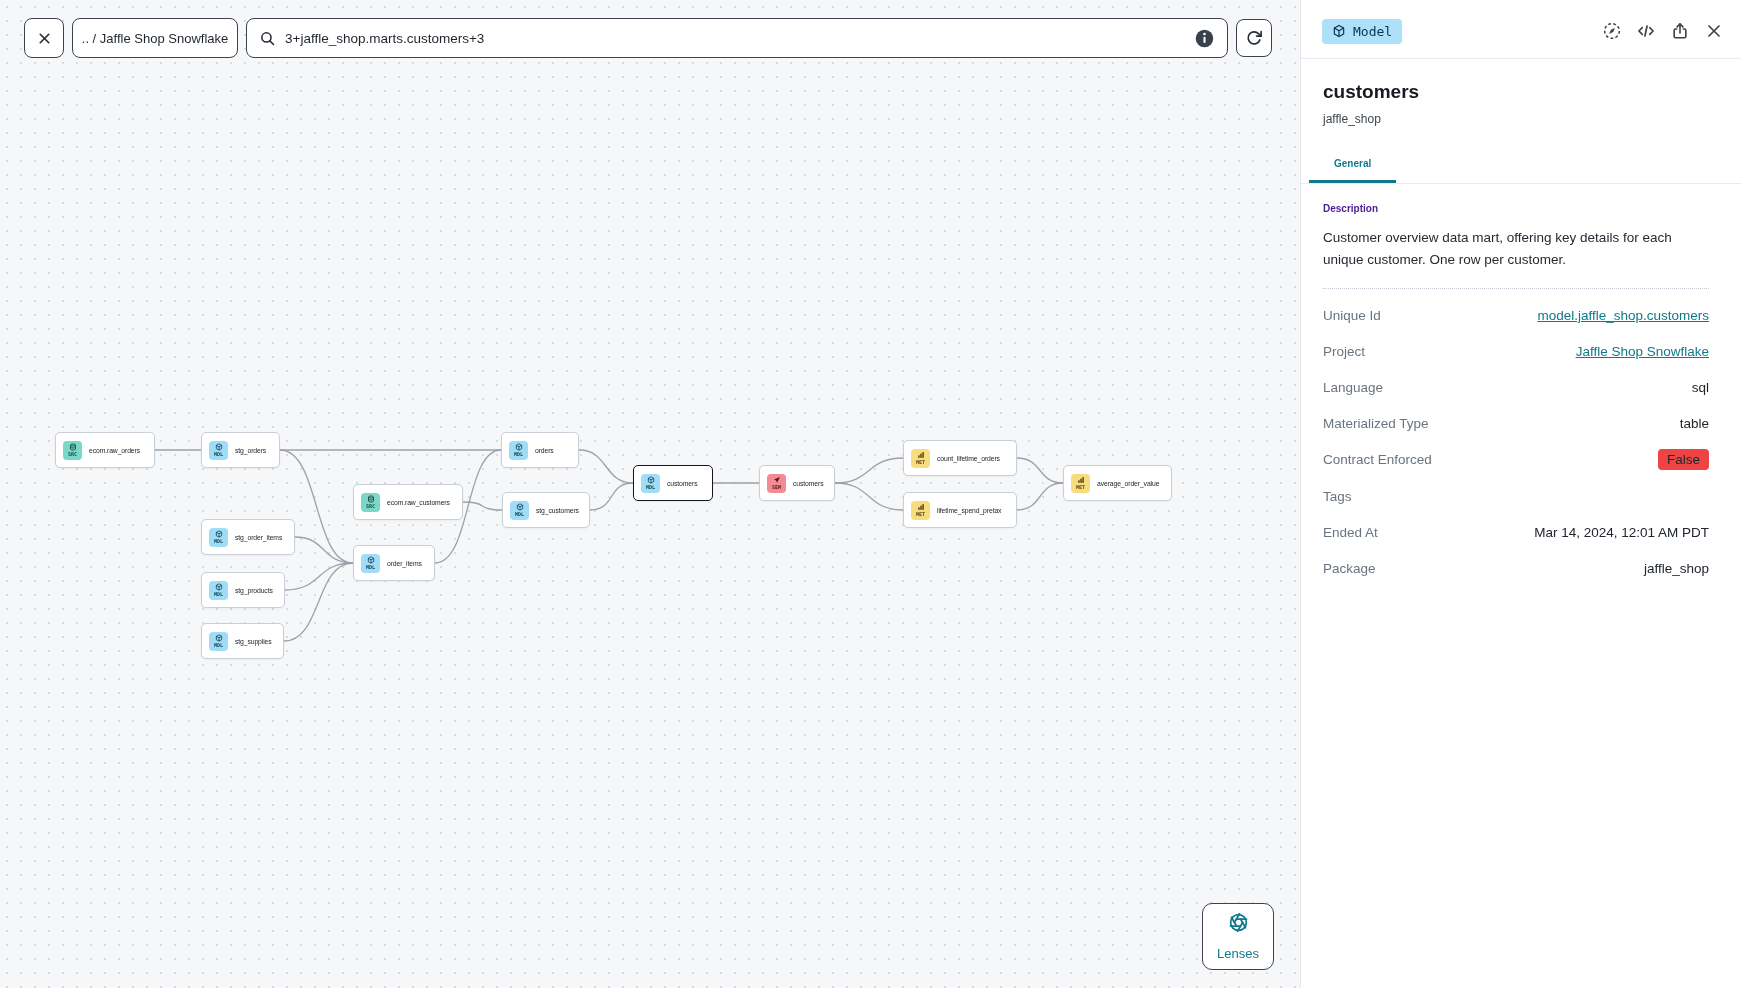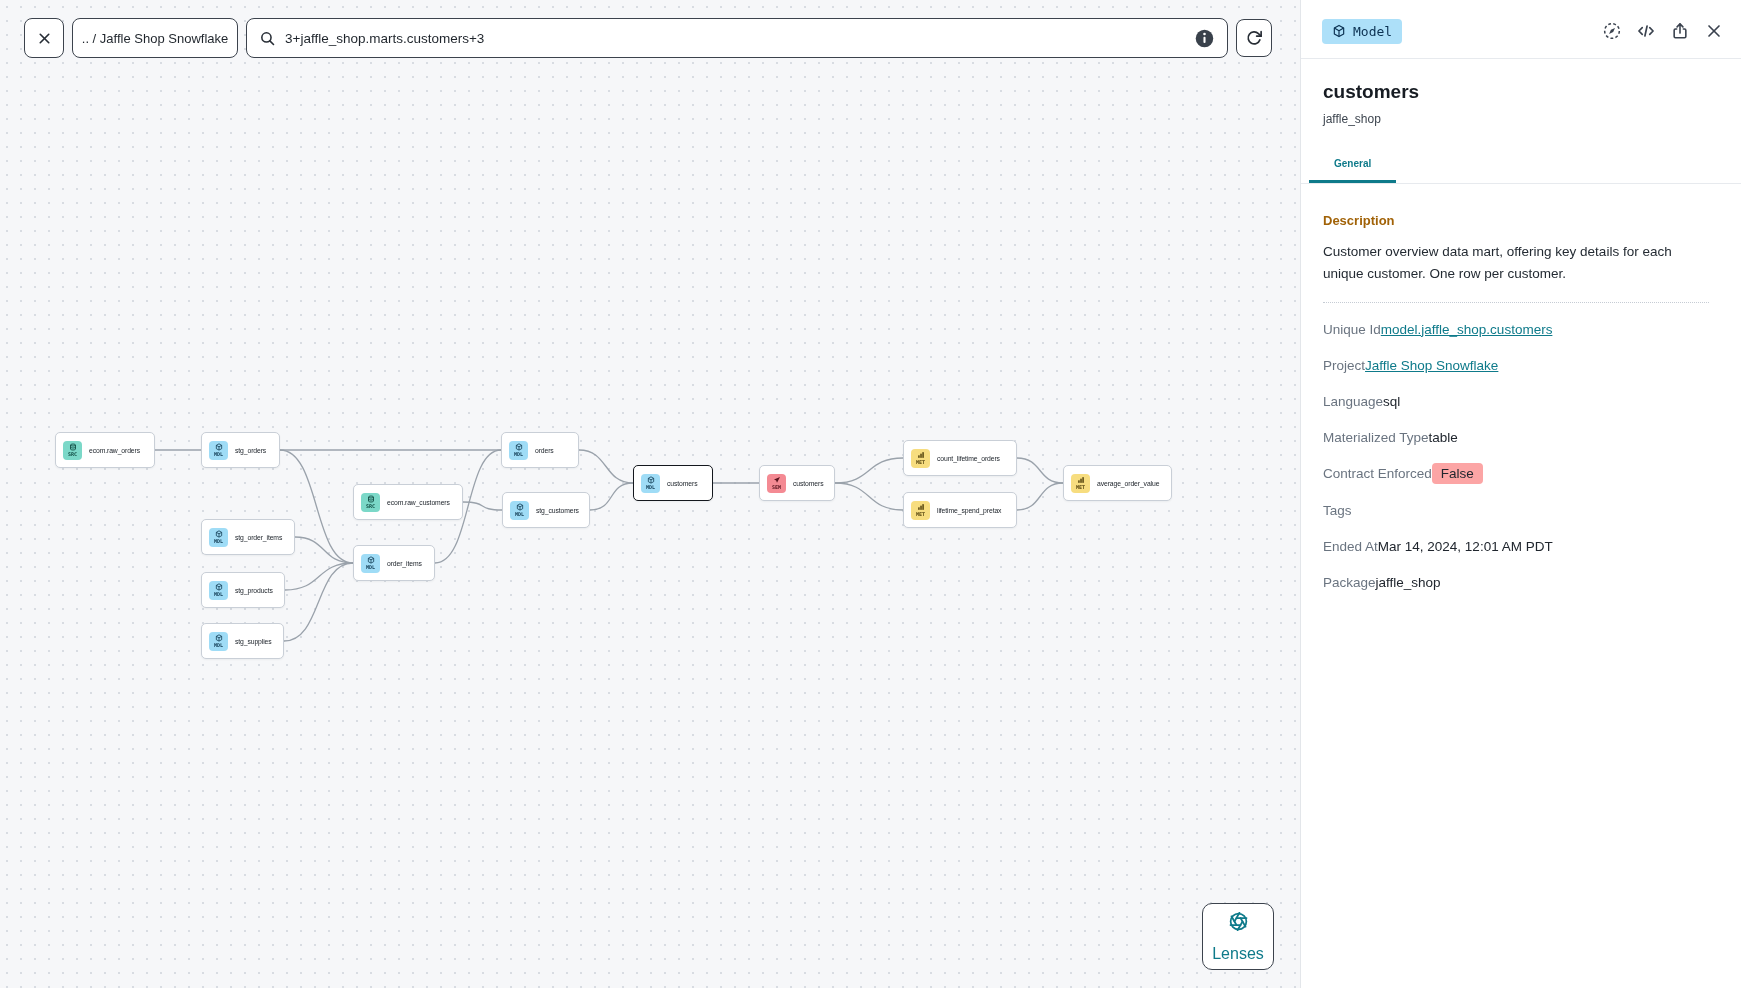"Description" .section-label { color: #a16207 -> #4c1d95; font-size: 13px -> 10px; margin-top: 29px -> 19px }
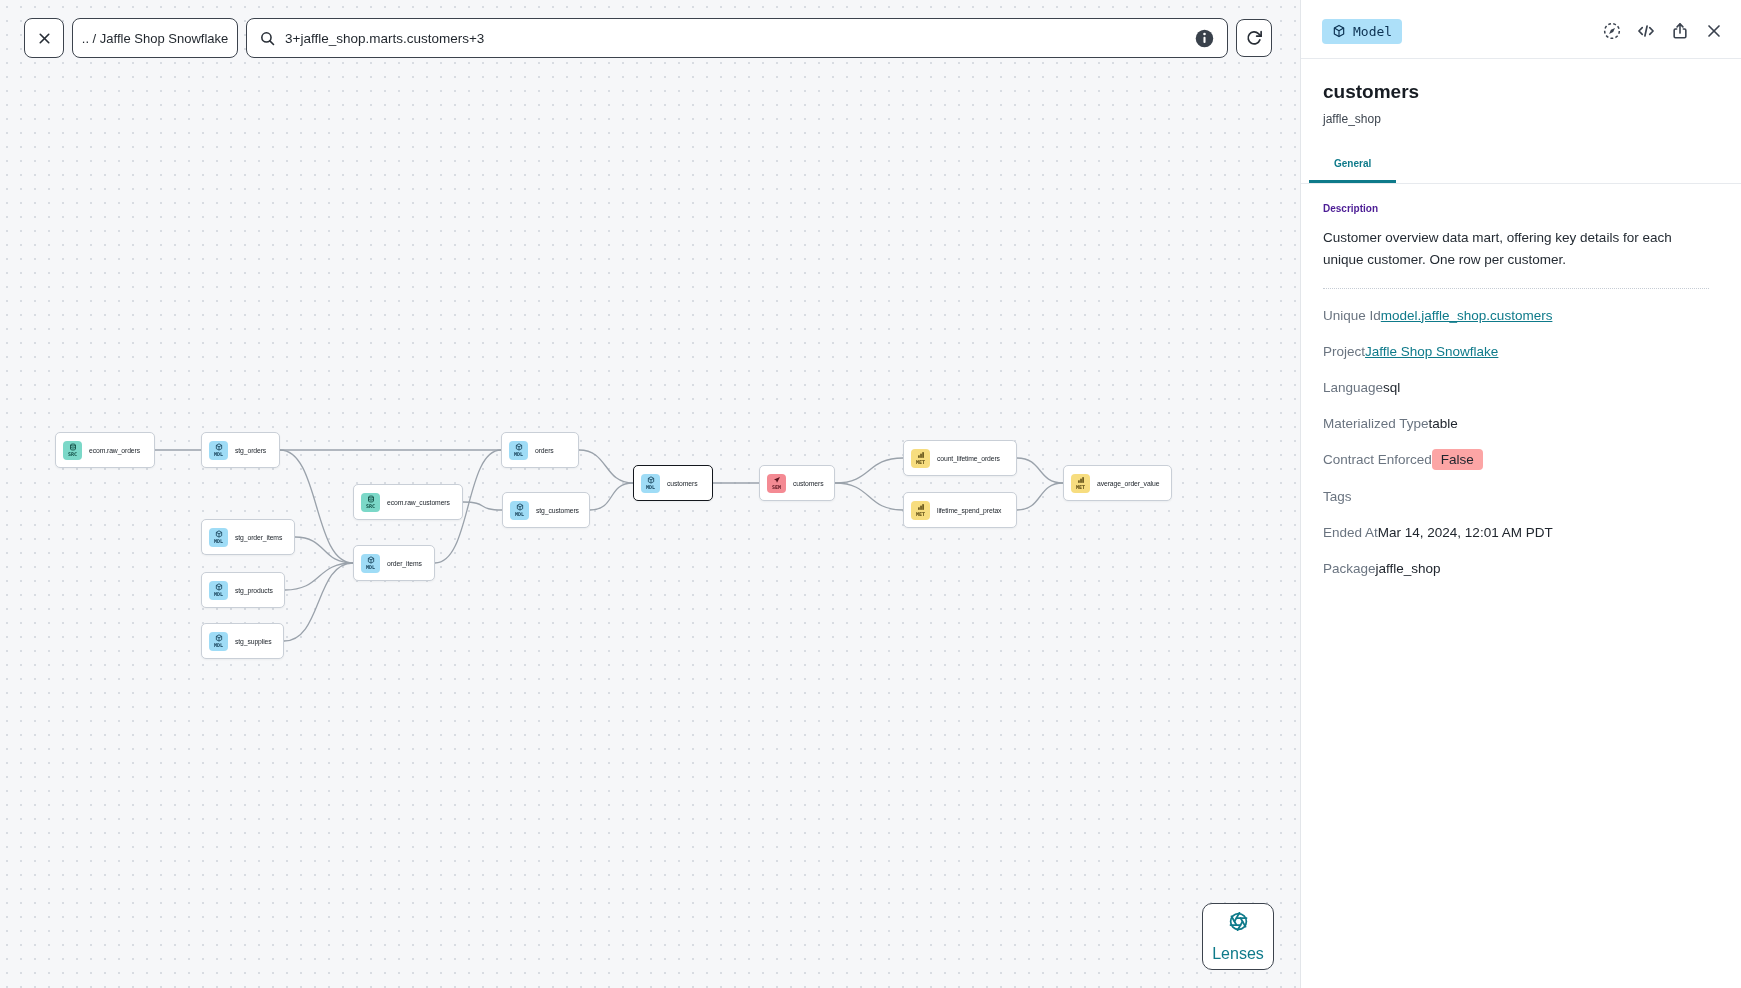"Unique Id" .prow { justify-content: flex-start -> space-between }
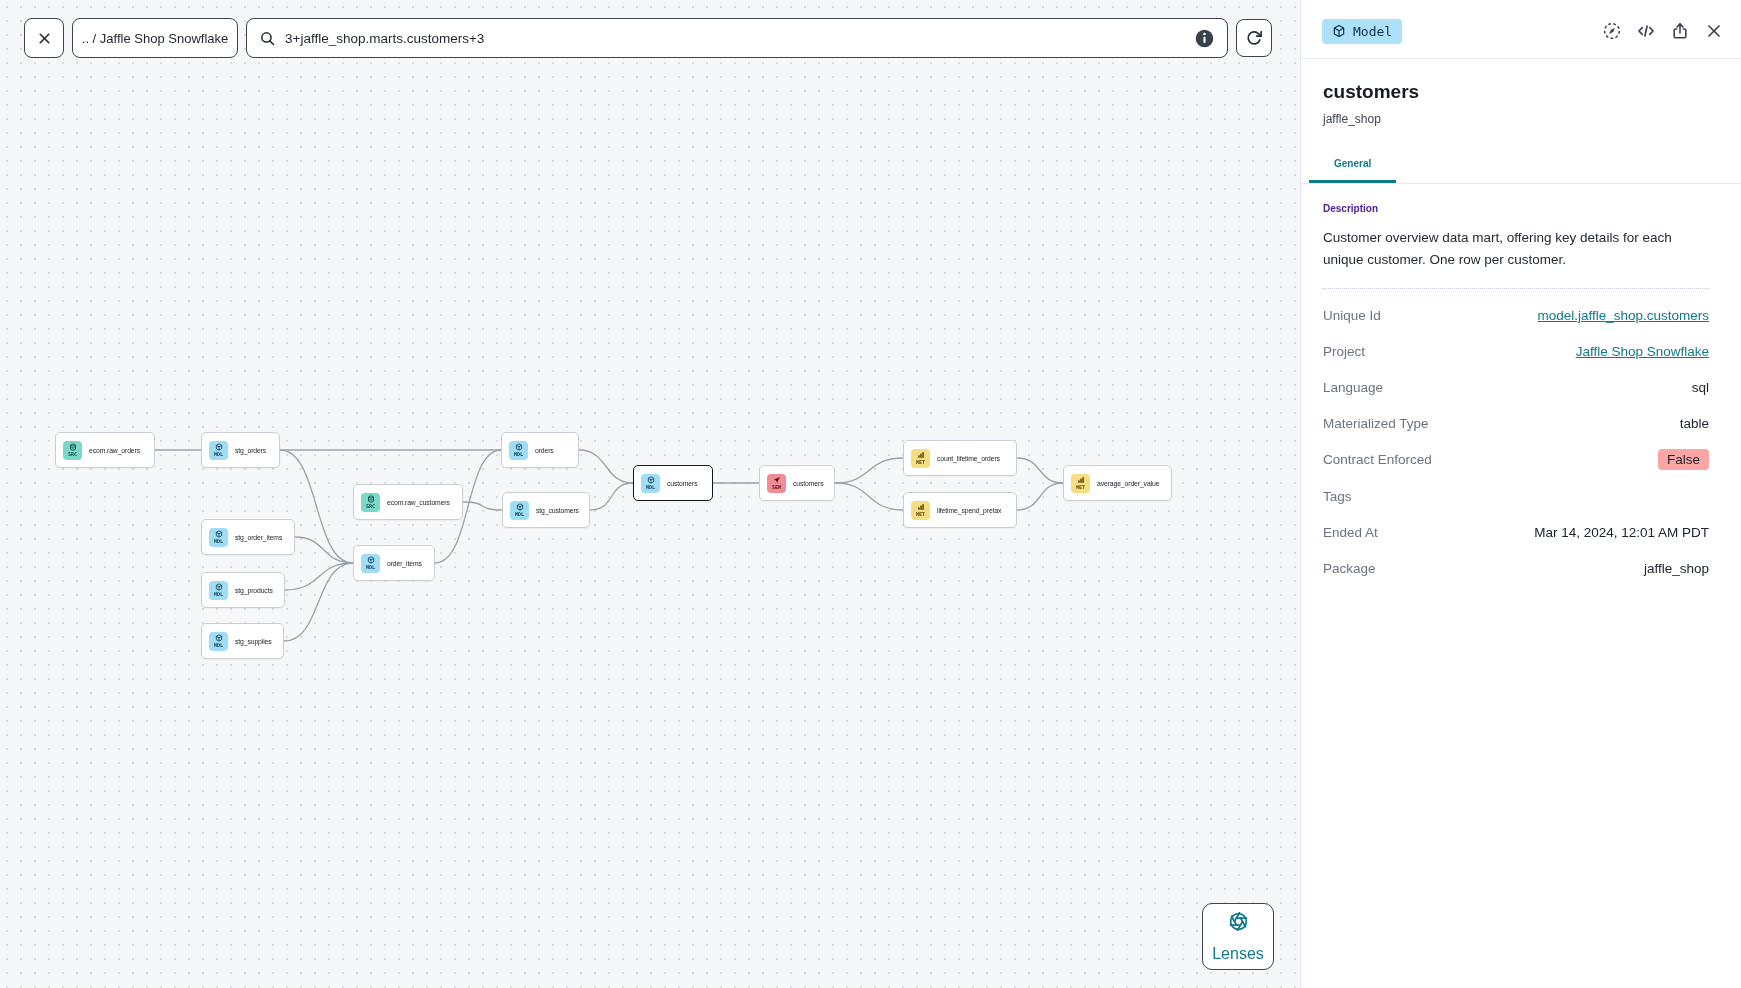"False" .badge-gray { background: #fca5a5 -> #ef4444 }
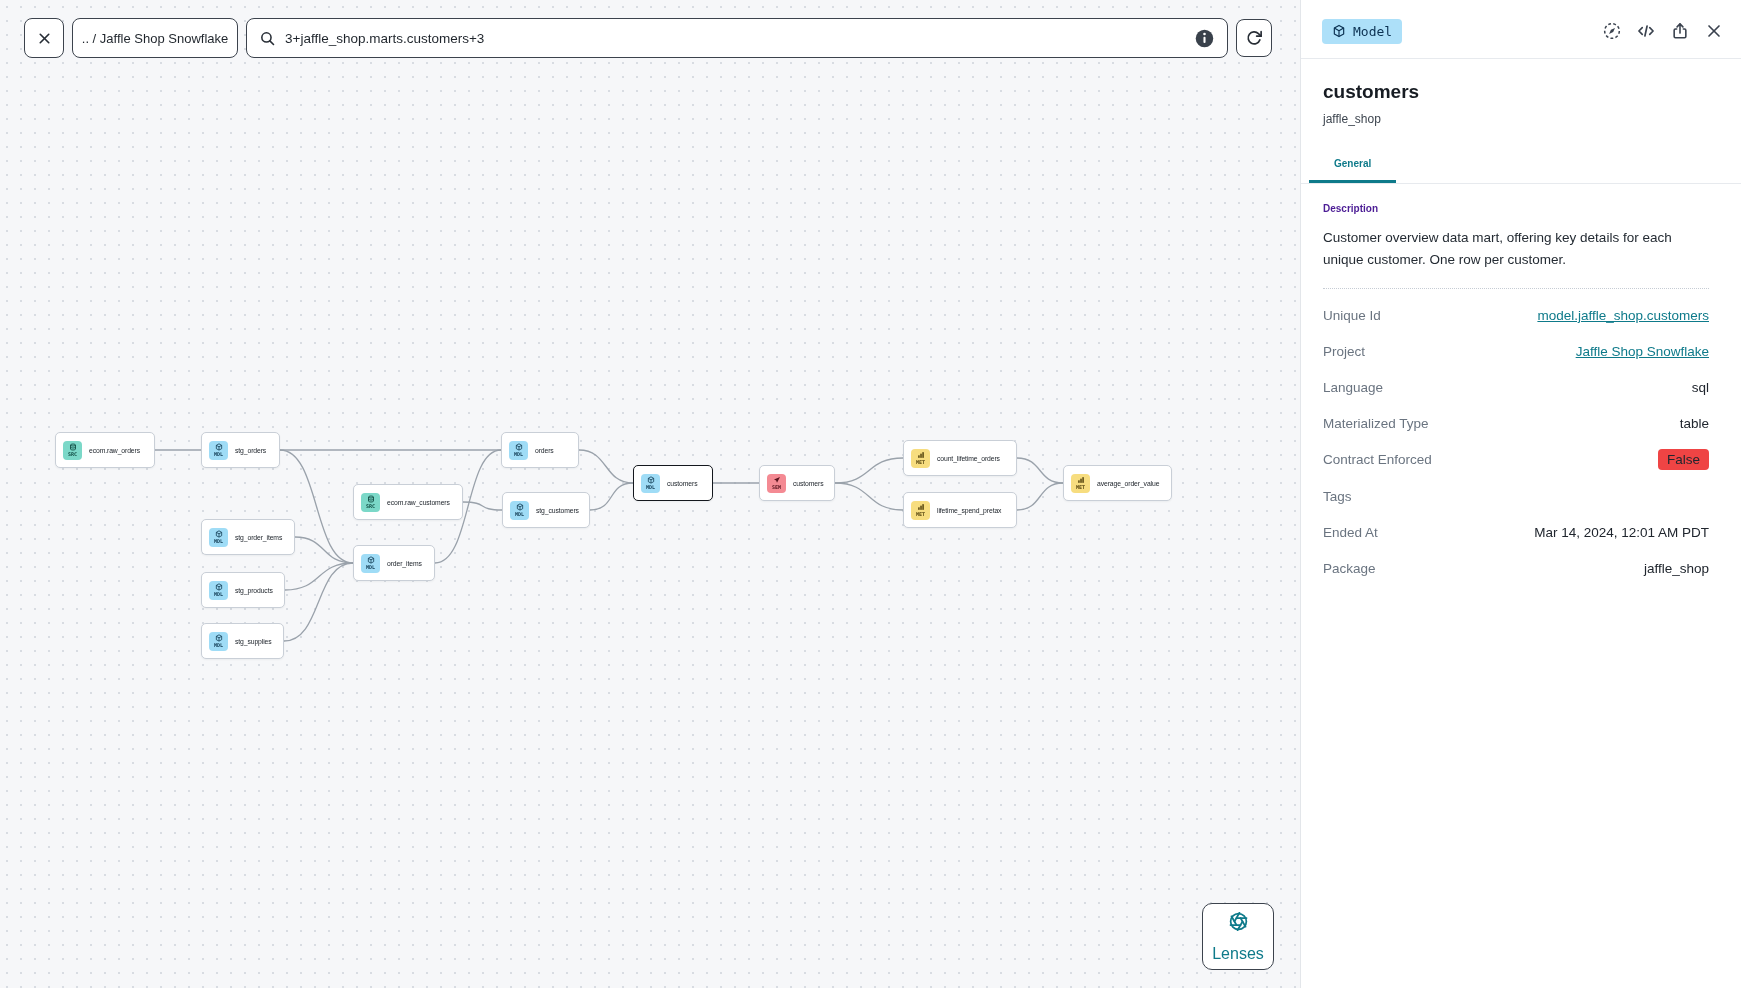"Lenses" #lenses-btn { font-size: 16px -> 13px }
